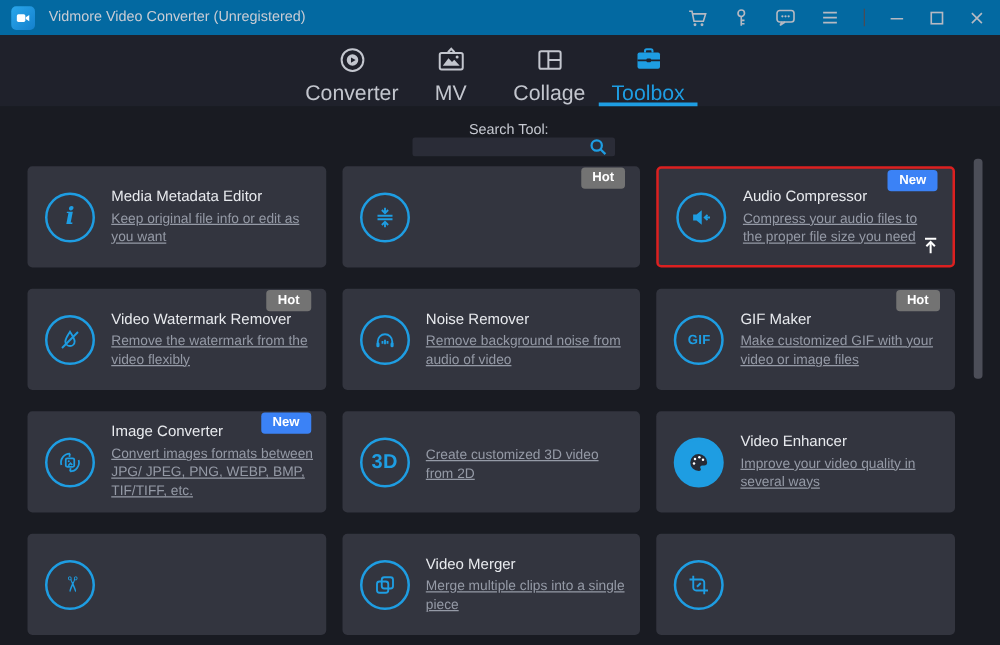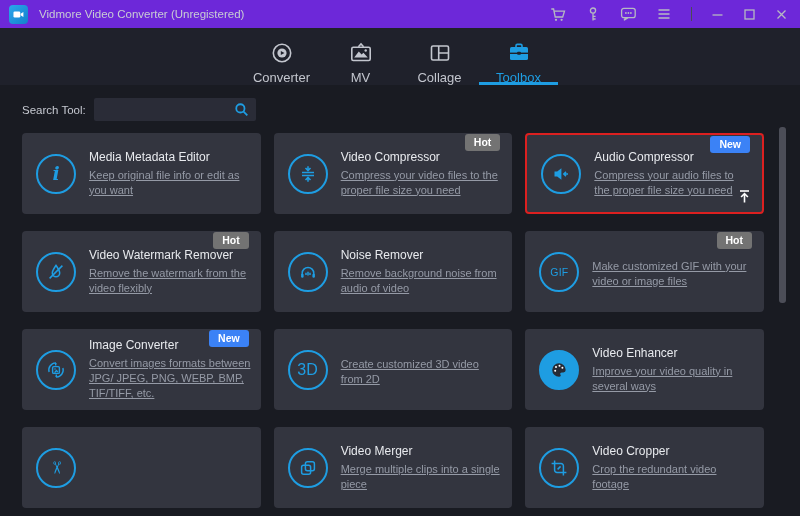"Vidmore Video Converter (Unregistered)" .titlebar { background: #6d28d9 -> #0369a1 }
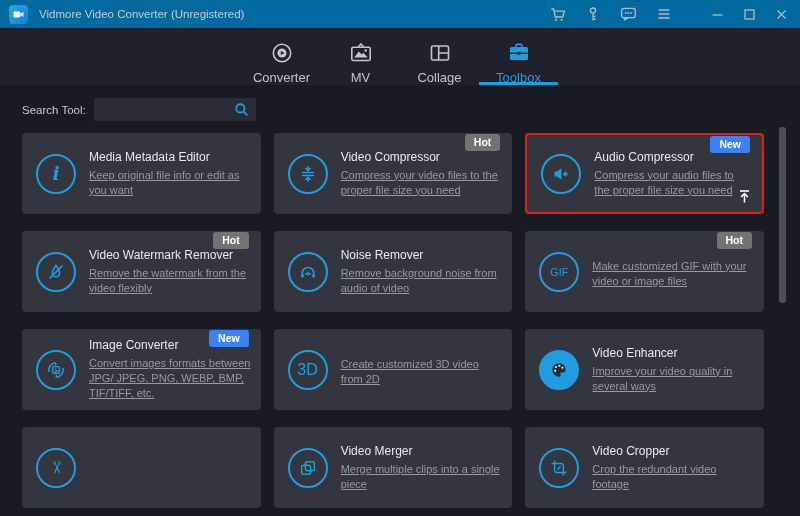"Converter" .tab { font-size: 13px -> 17px; justify-content: flex-end -> center }
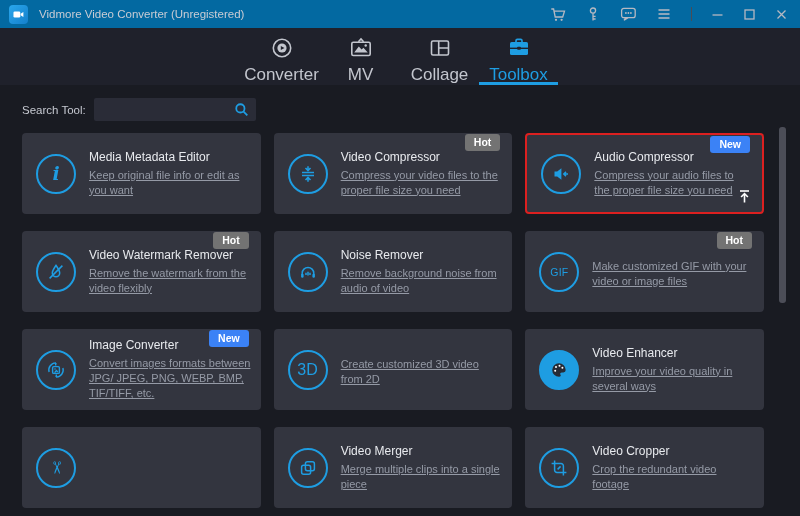"Search Tool:" .search-row { flex-direction: none -> column }
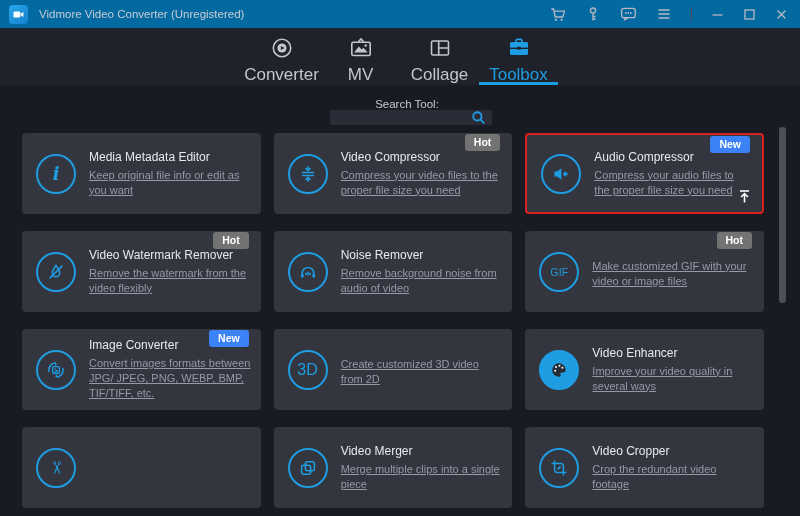"Video Compressor" div { html: <div> <div>Video Compressor</div> <div>Compress your video files to the proper file size you need</div> </div> -> none }
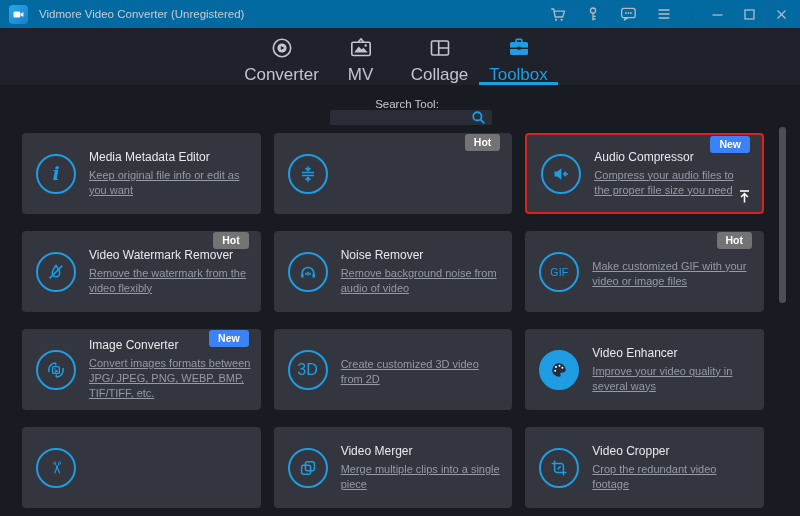"GIF Maker" div.tool-title { html: none -> <div>GIF Maker</div> }
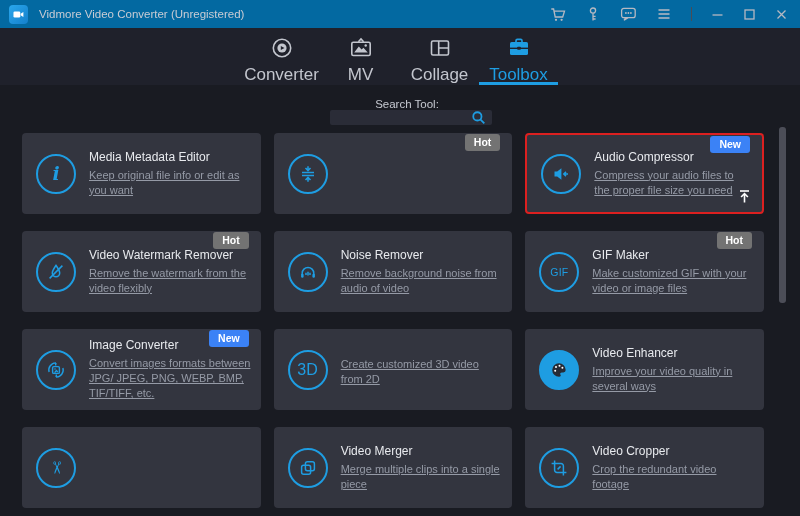"GIF" .glyph-txt { font-weight: normal -> bold }
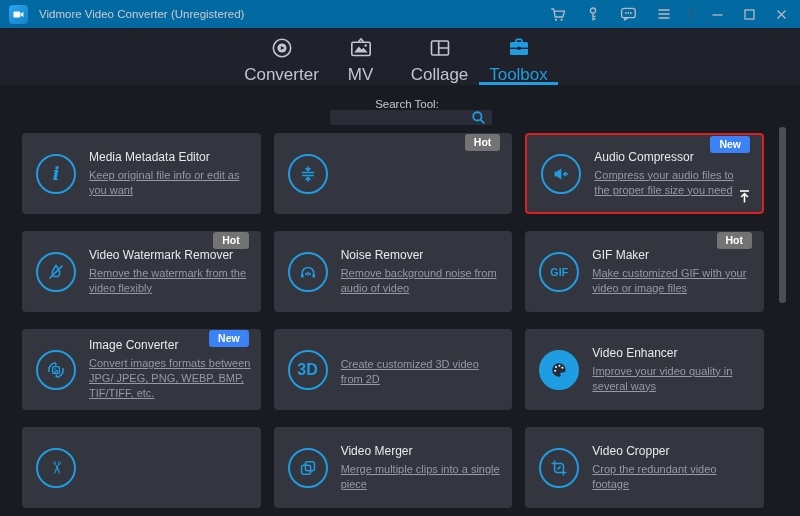"Video Cropper" div { html: <div> <div>Video Cropper</div> <div>Crop the redundant video footage</div> </div> -> none }
